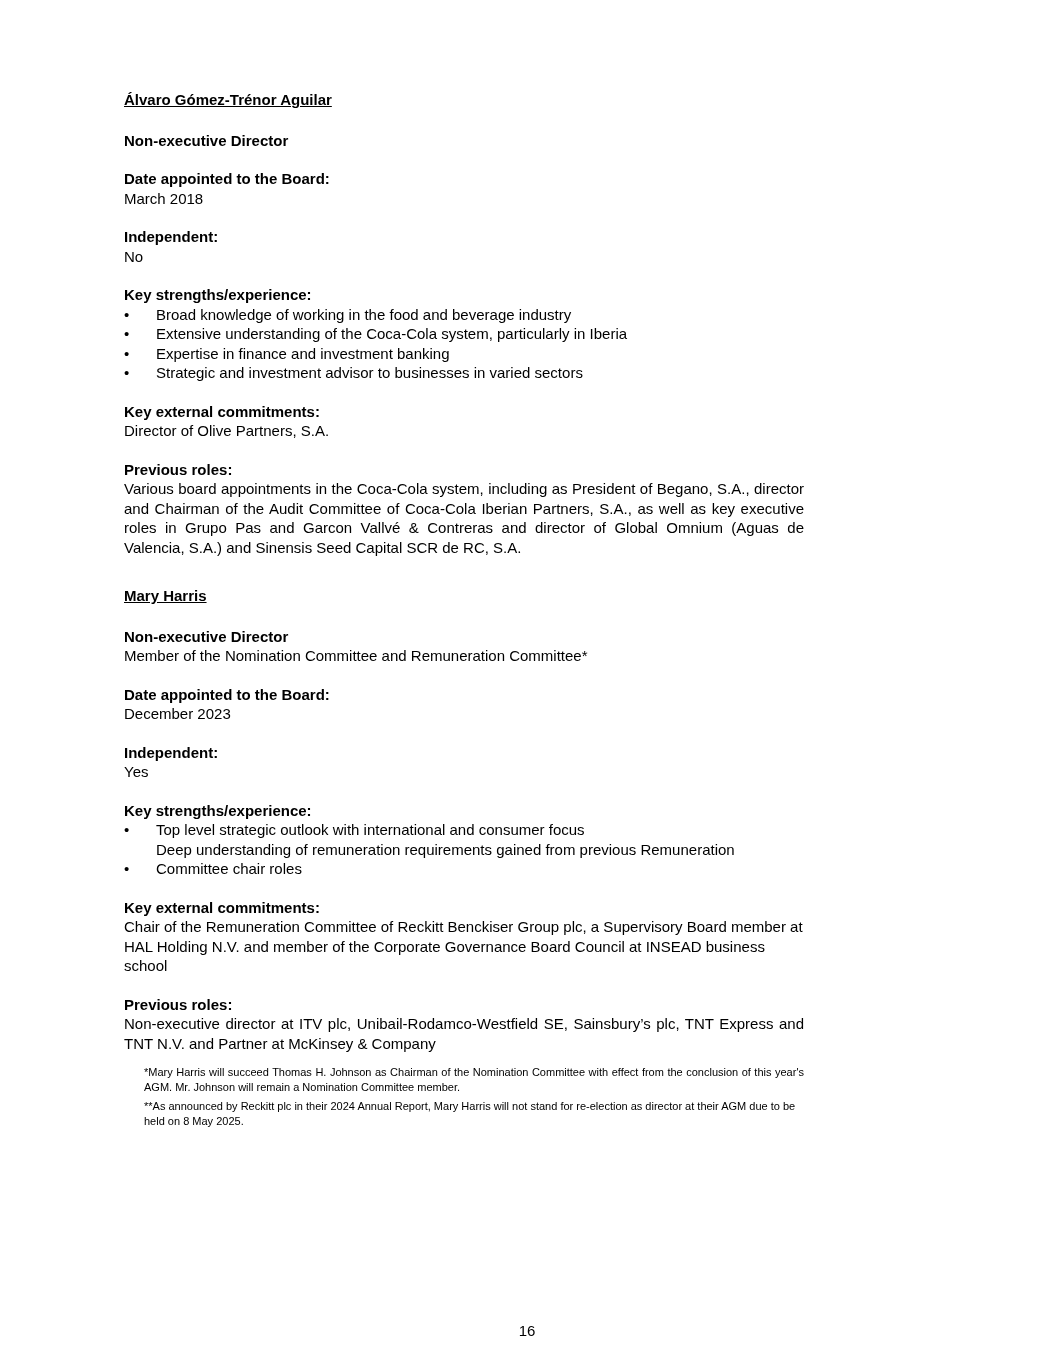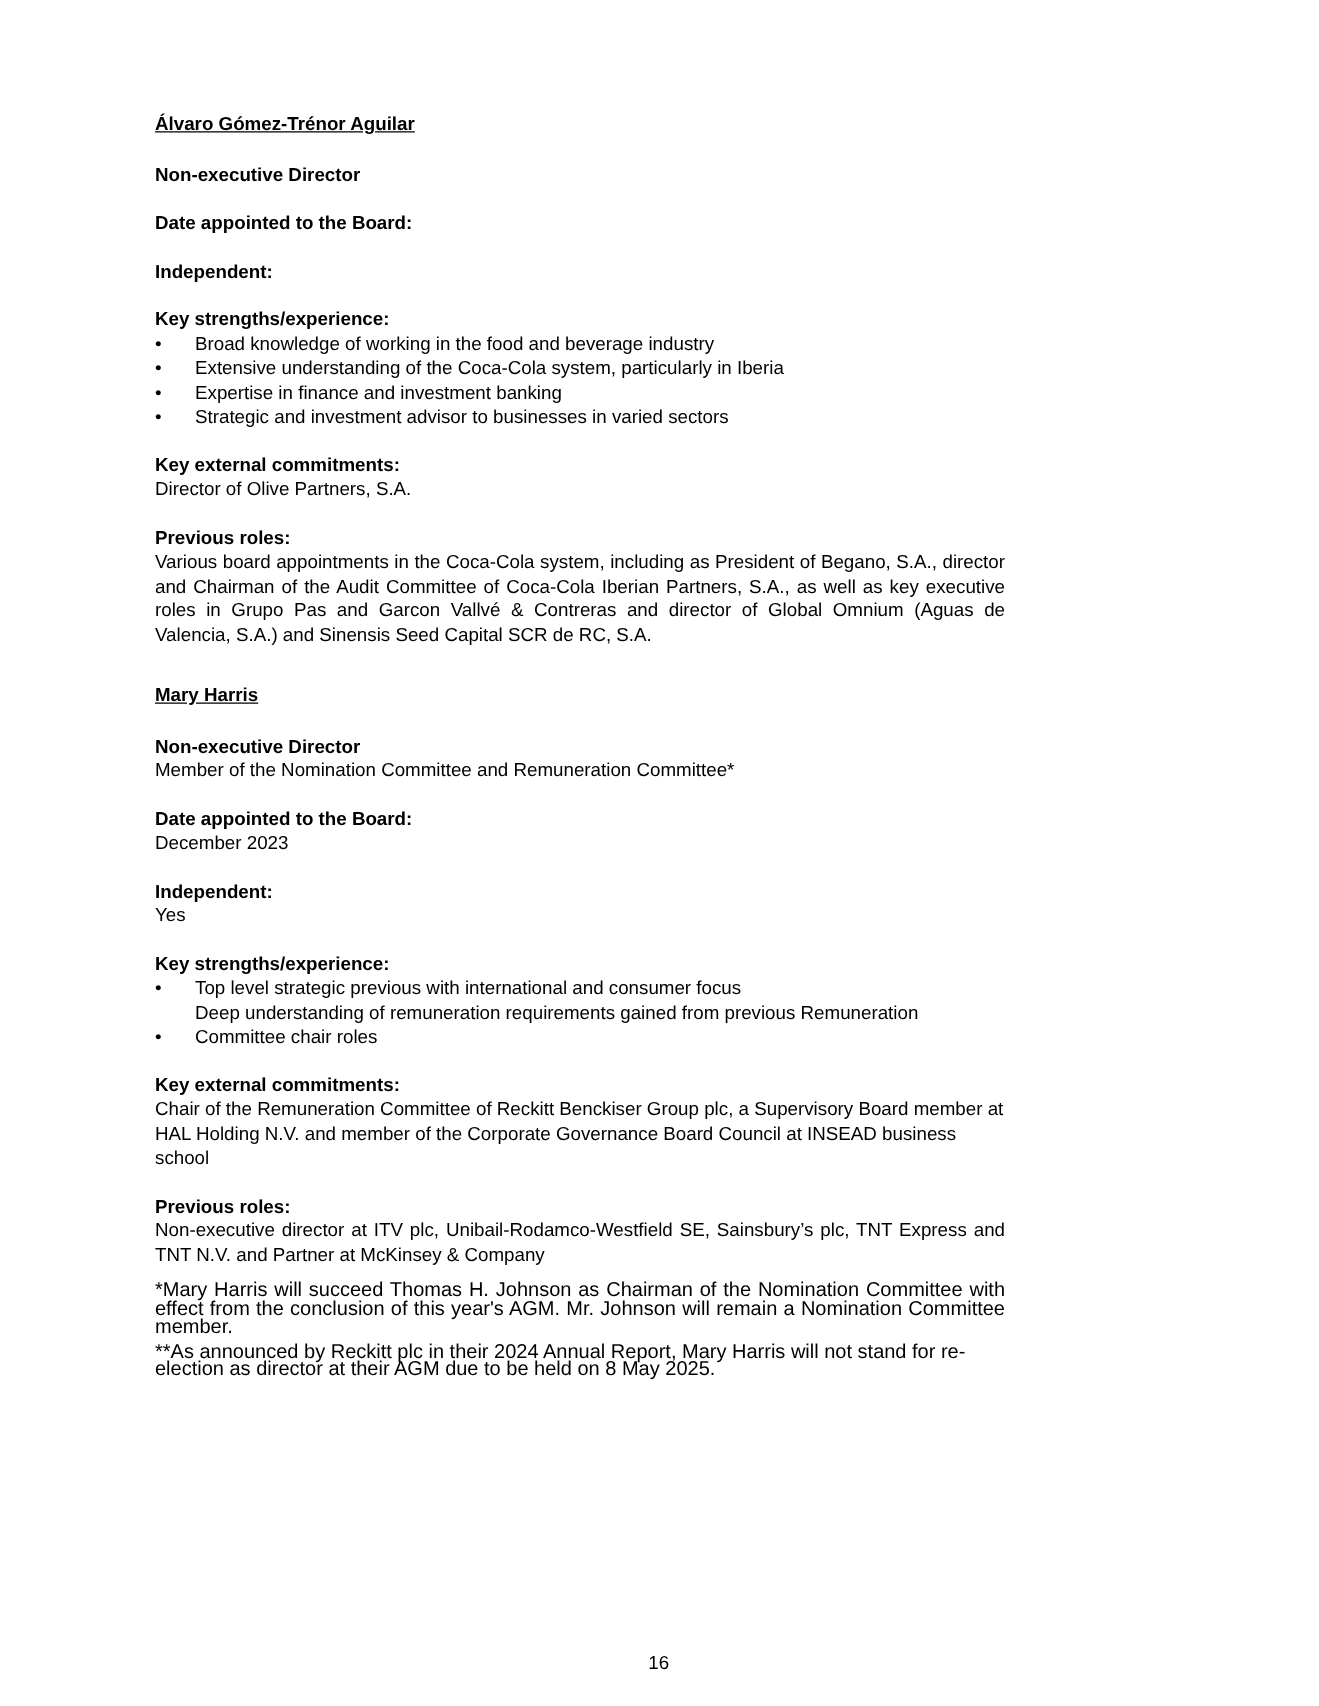"March 2018" p.section-text { html: none -> <p>March 2018</p> }
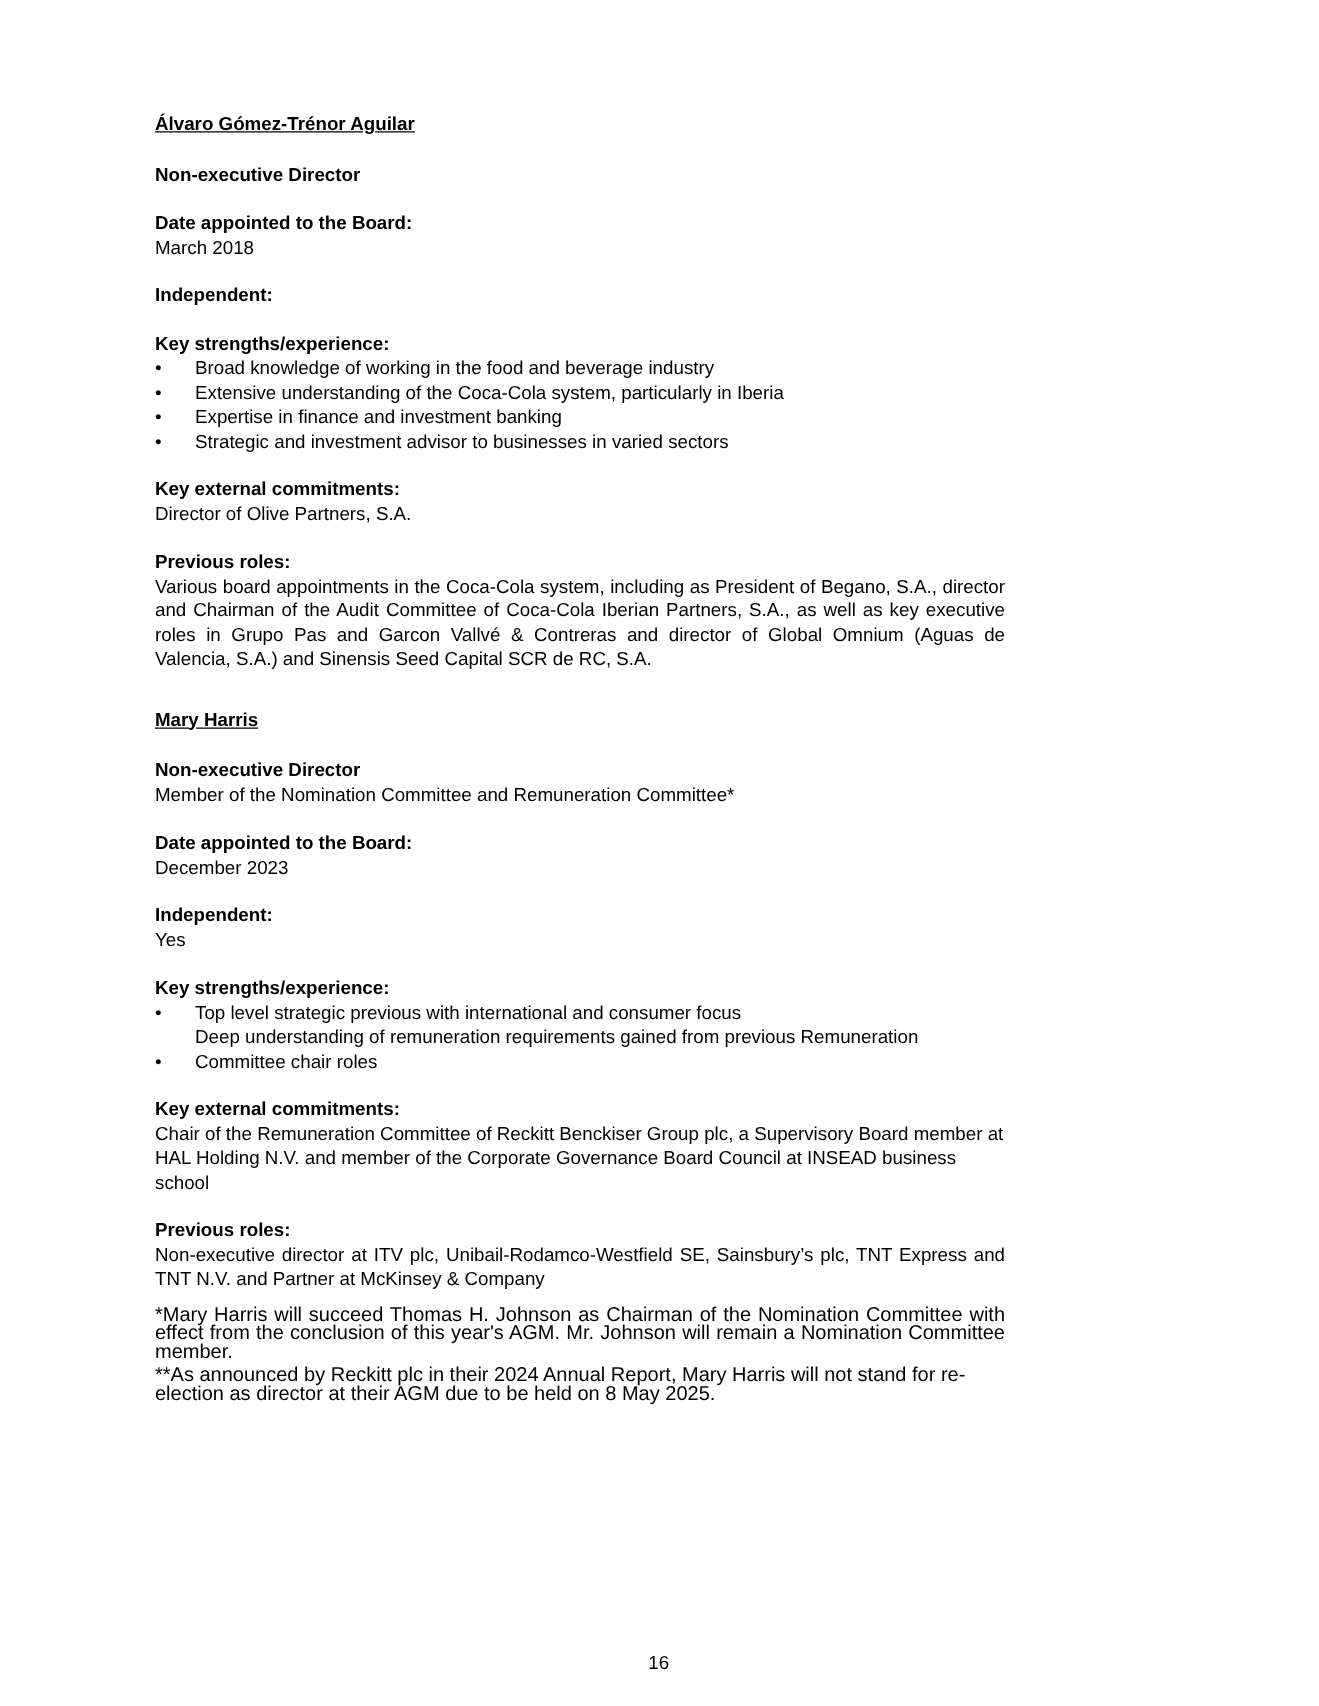"No" p.section-text { html: none -> <p>No</p> }
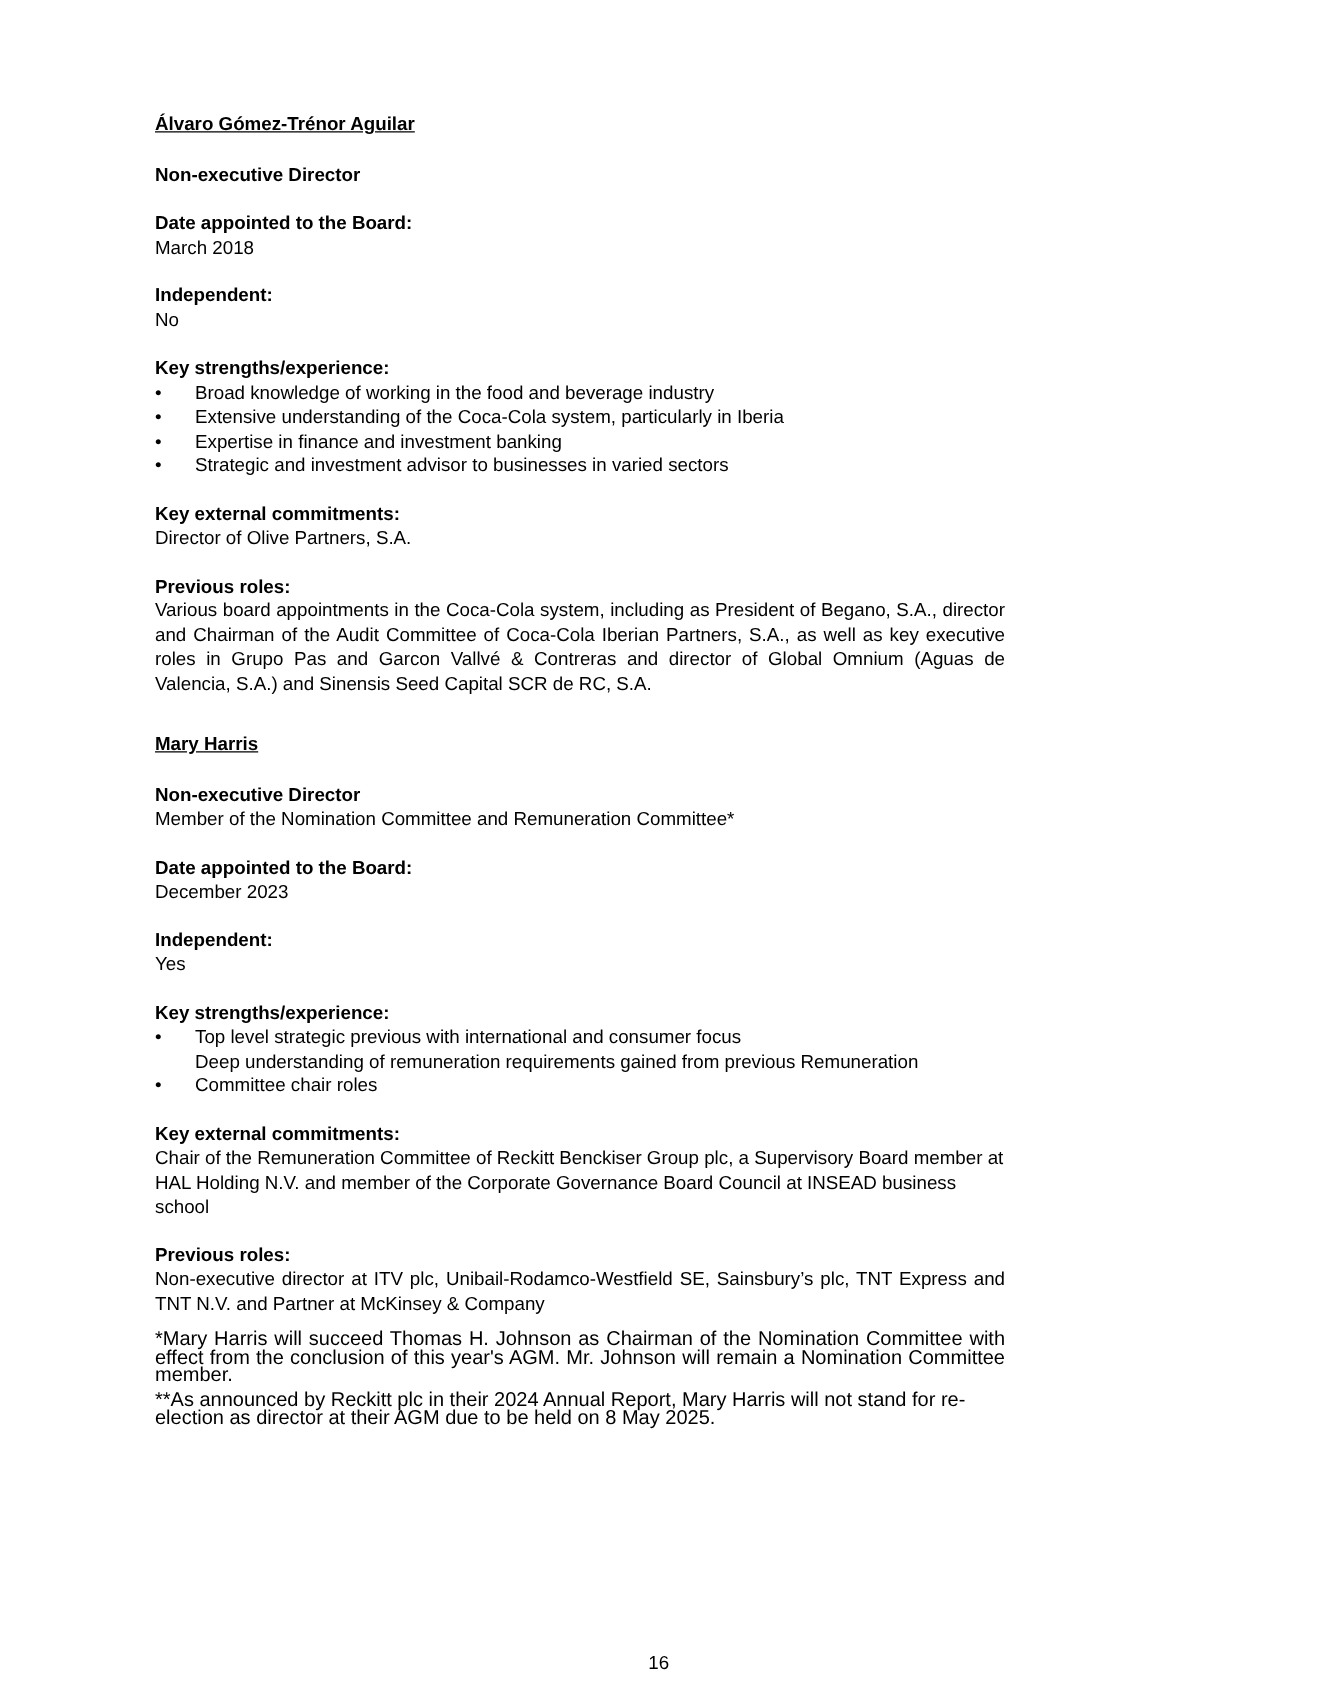"Top level strategic previous with" span.bullet-text { text: previous -> outlook }
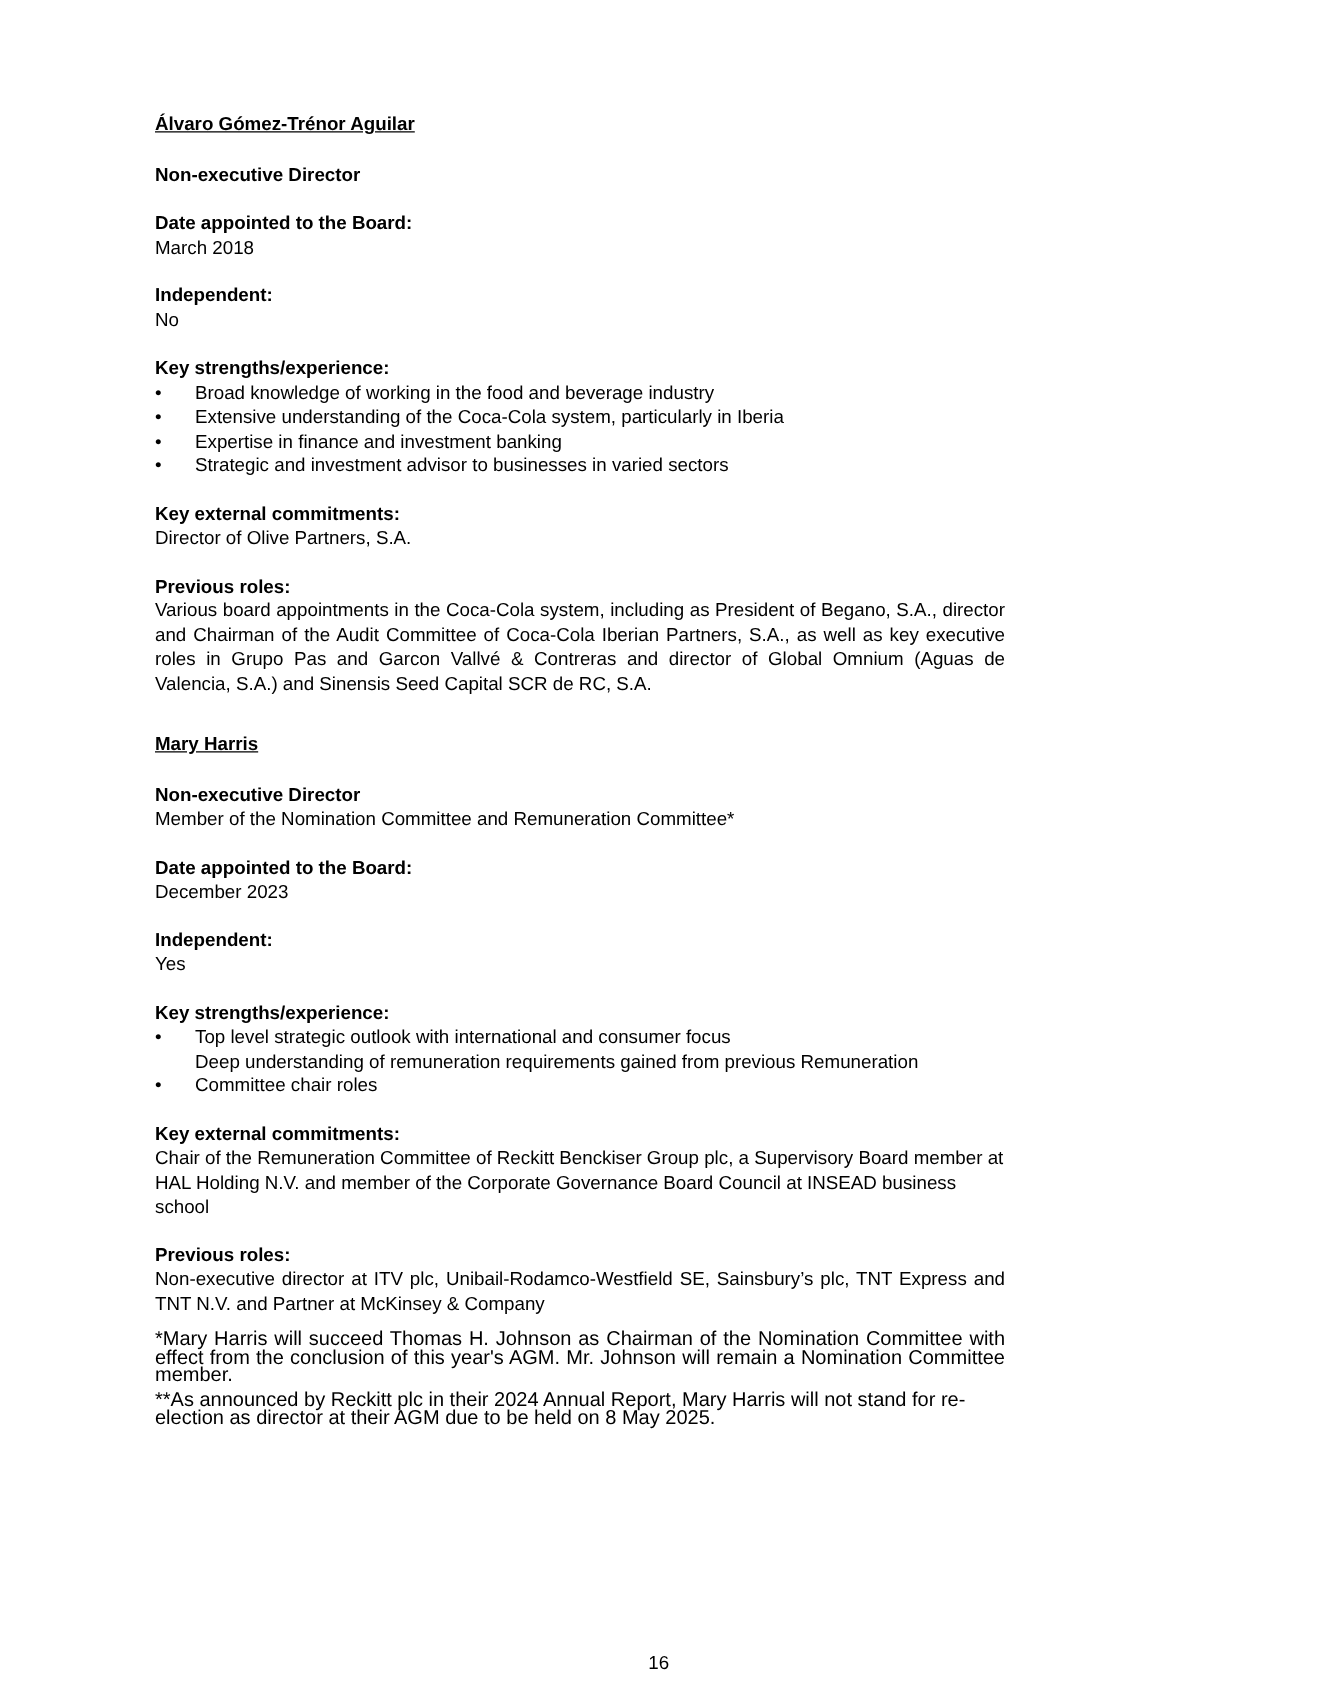"*Mary Harris will succeed Thomas" .footnote { font-size: 16px -> 11px; margin-left: none -> 20px }
